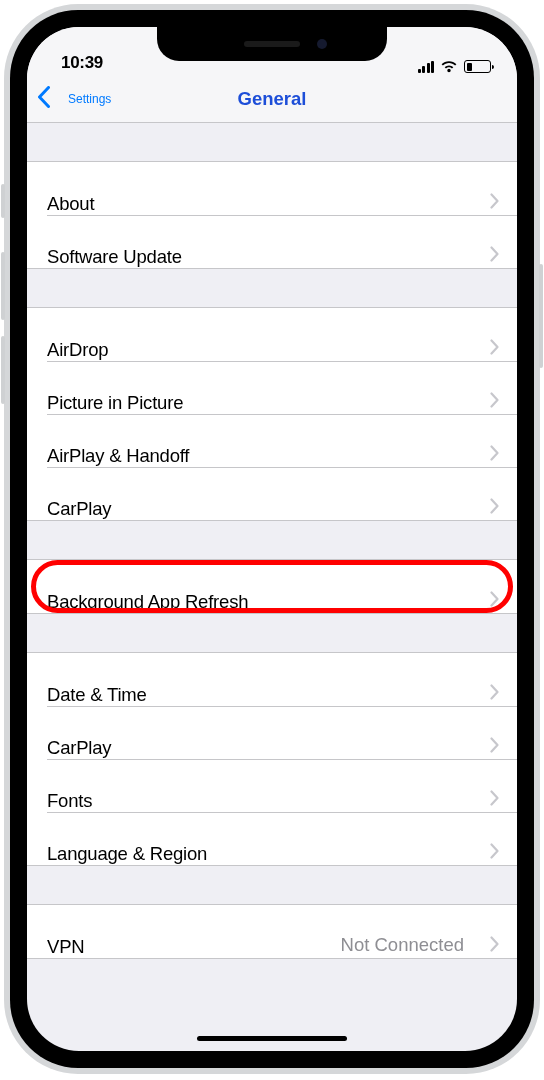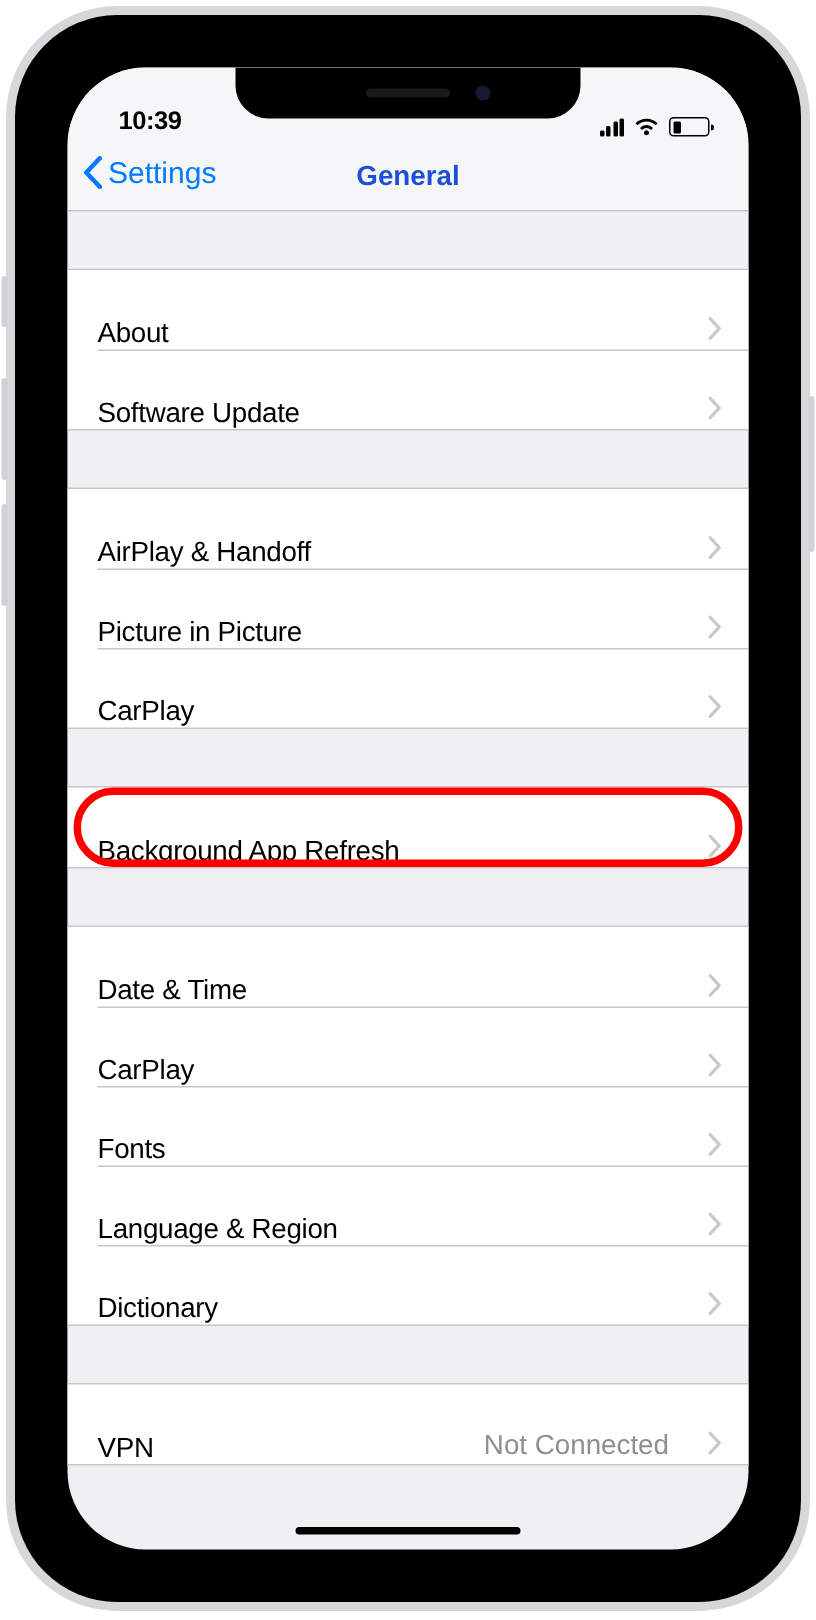"10:39" .device-outer { padding: 35px -> 17px }
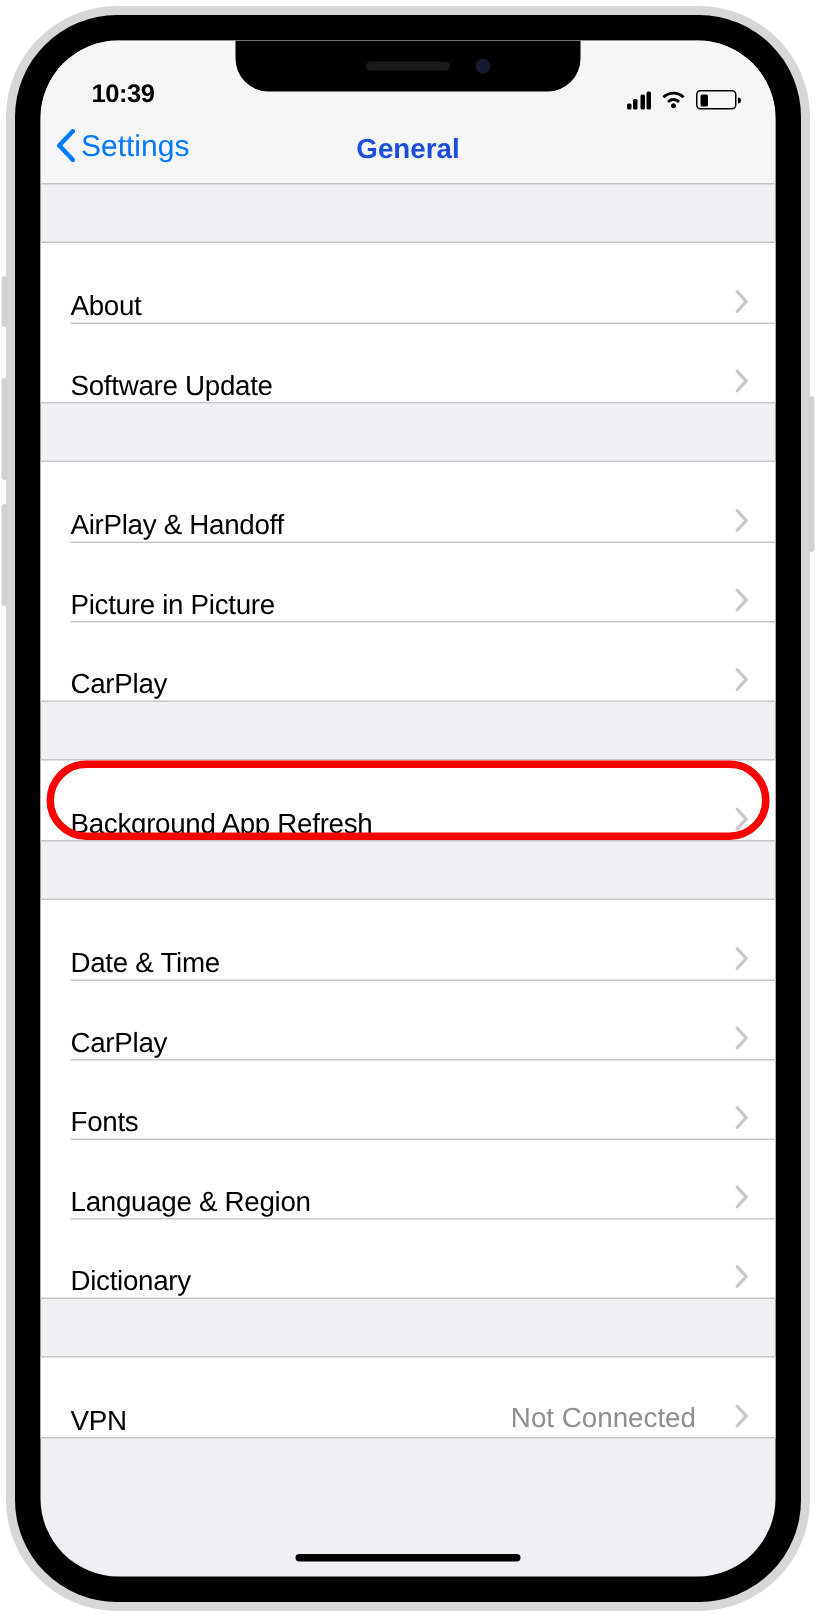"Settings" .nav-back { font-size: 20px -> 12px; gap: 4px -> 18px }
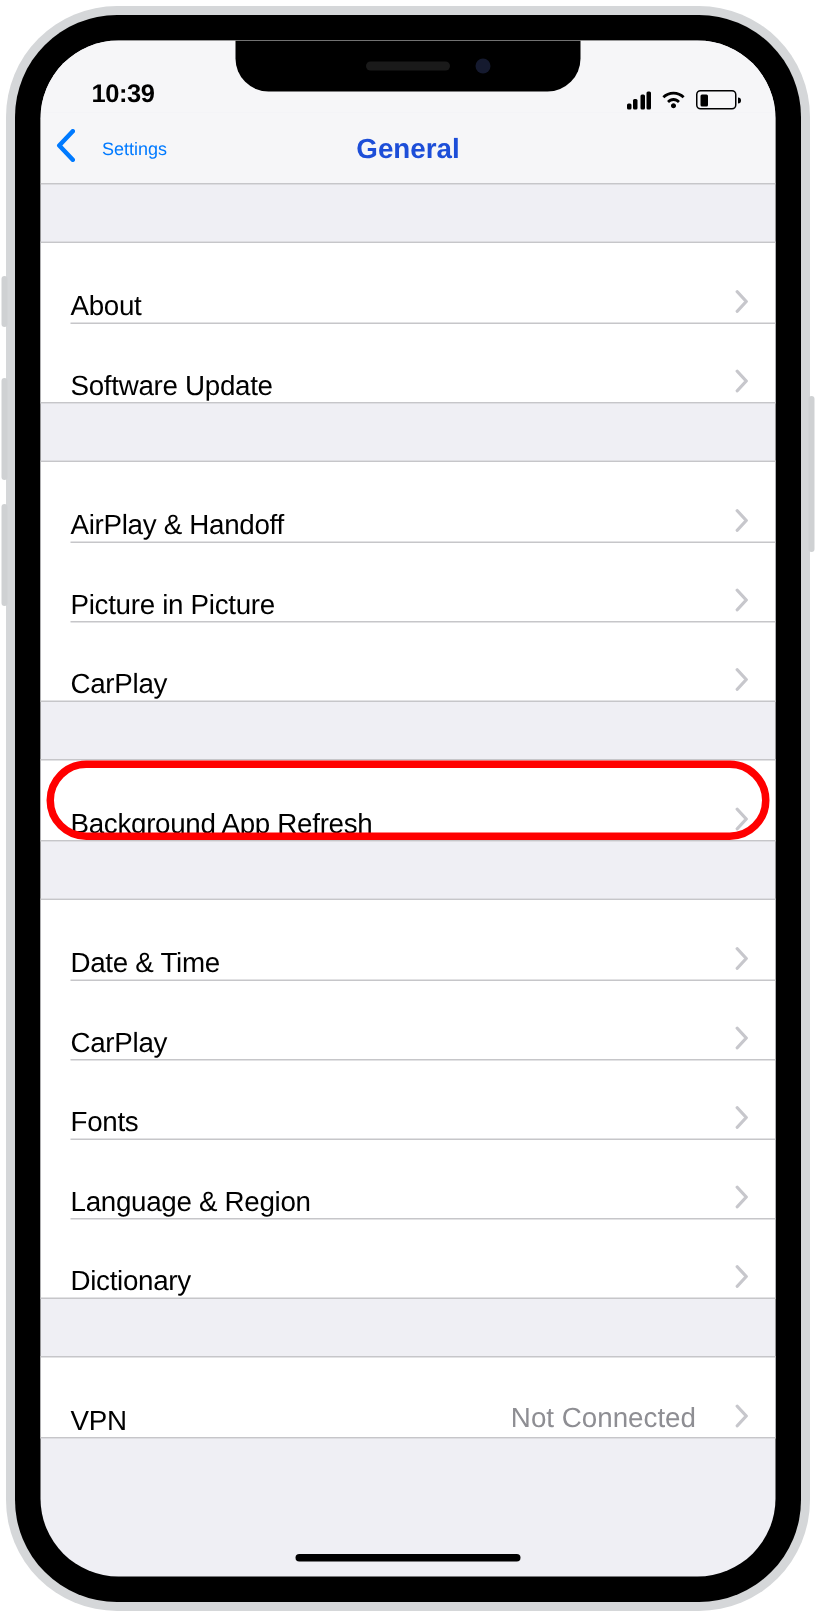"AirDrop" div.row { html: none -> <div> <span>AirDrop</span> <span> <span><svg> <path></path> </svg></span> </span> </div> }
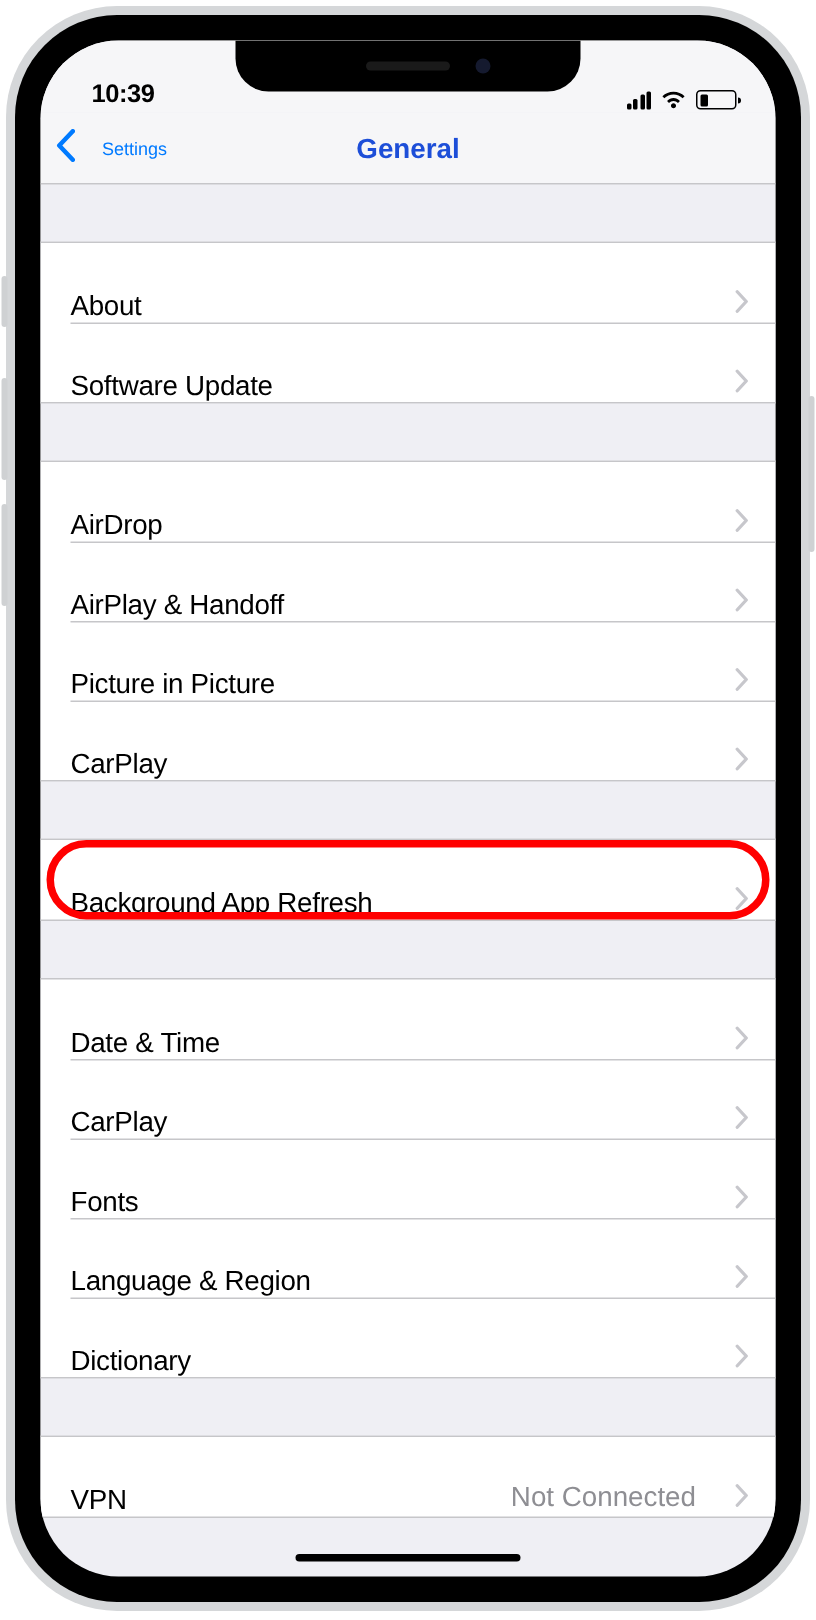"AirPlay & Handoff" div.row { order: before "Picture in Picture" -> after "Picture in Picture" }
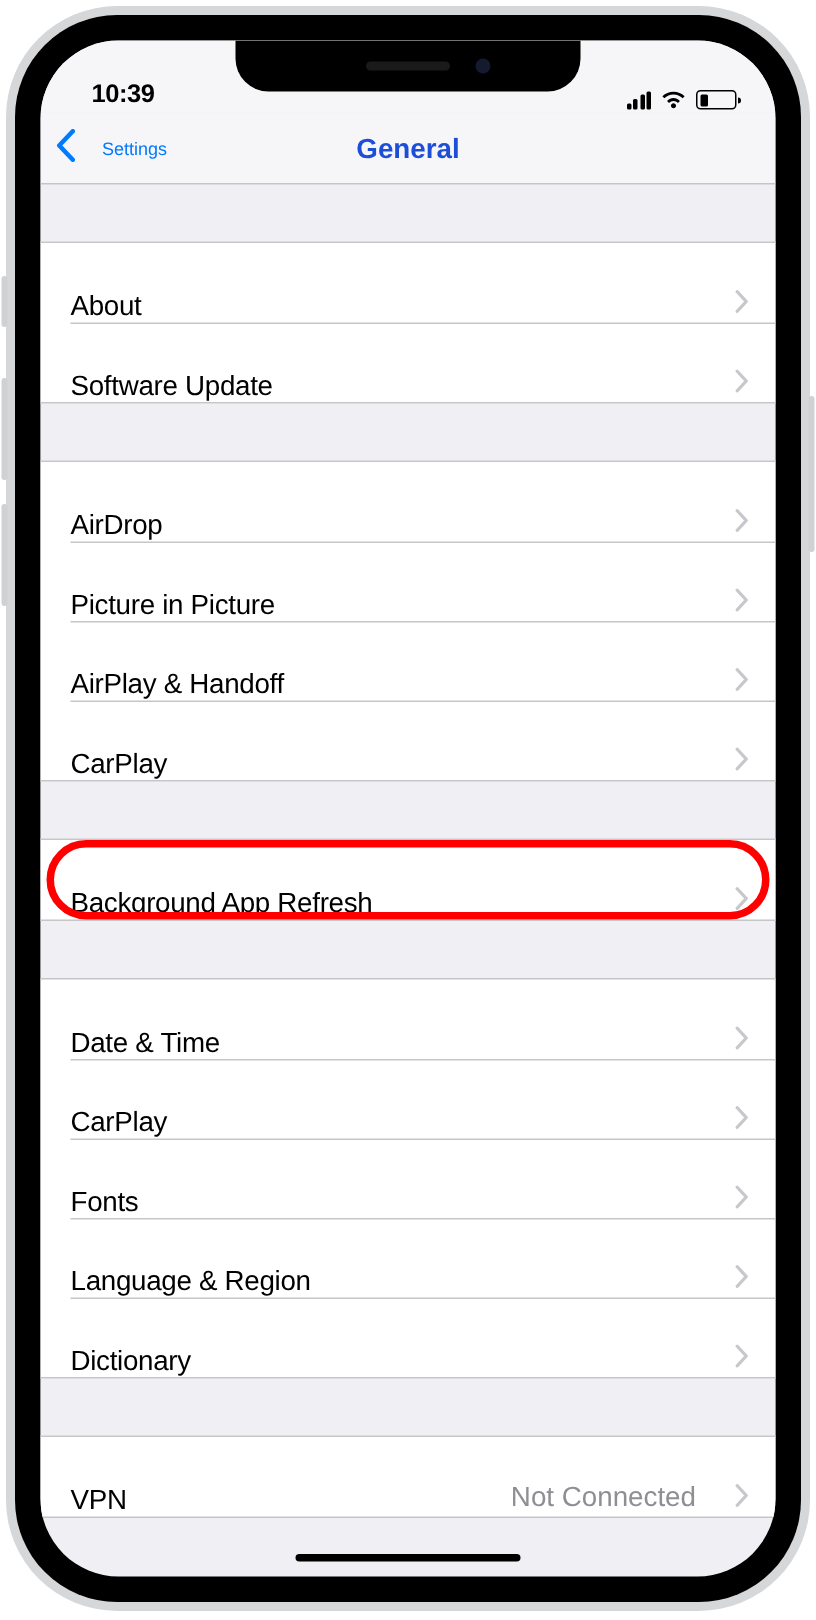"Dictionary" div.row { html: <div> <span>Dictionary</span> <span> <span><svg> <path></path> </svg></span> </span> </div> -> none }
